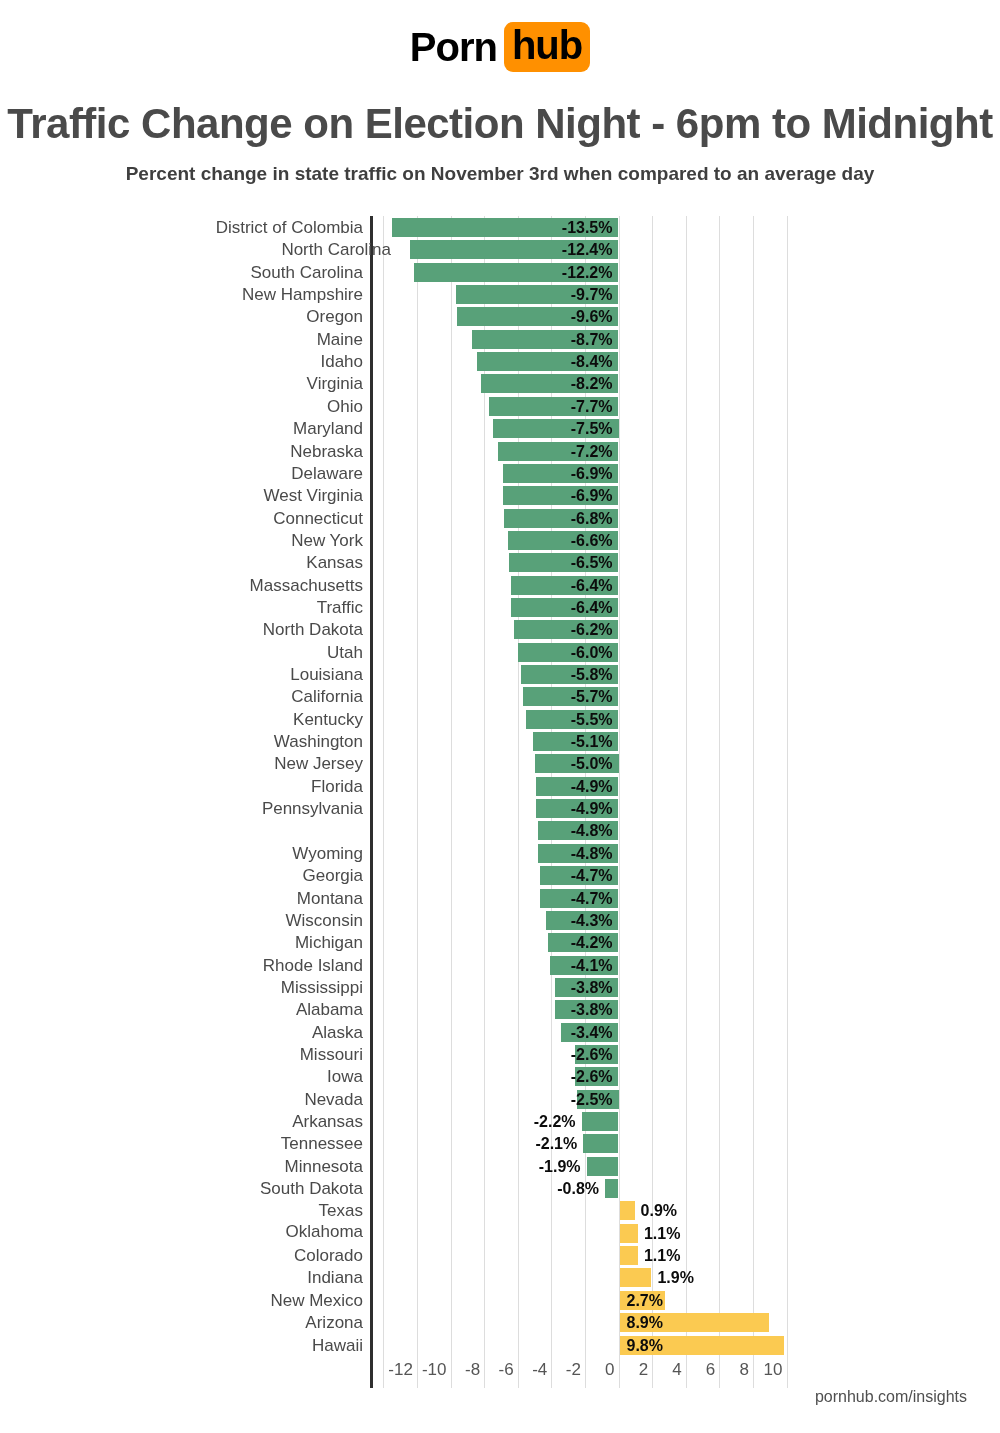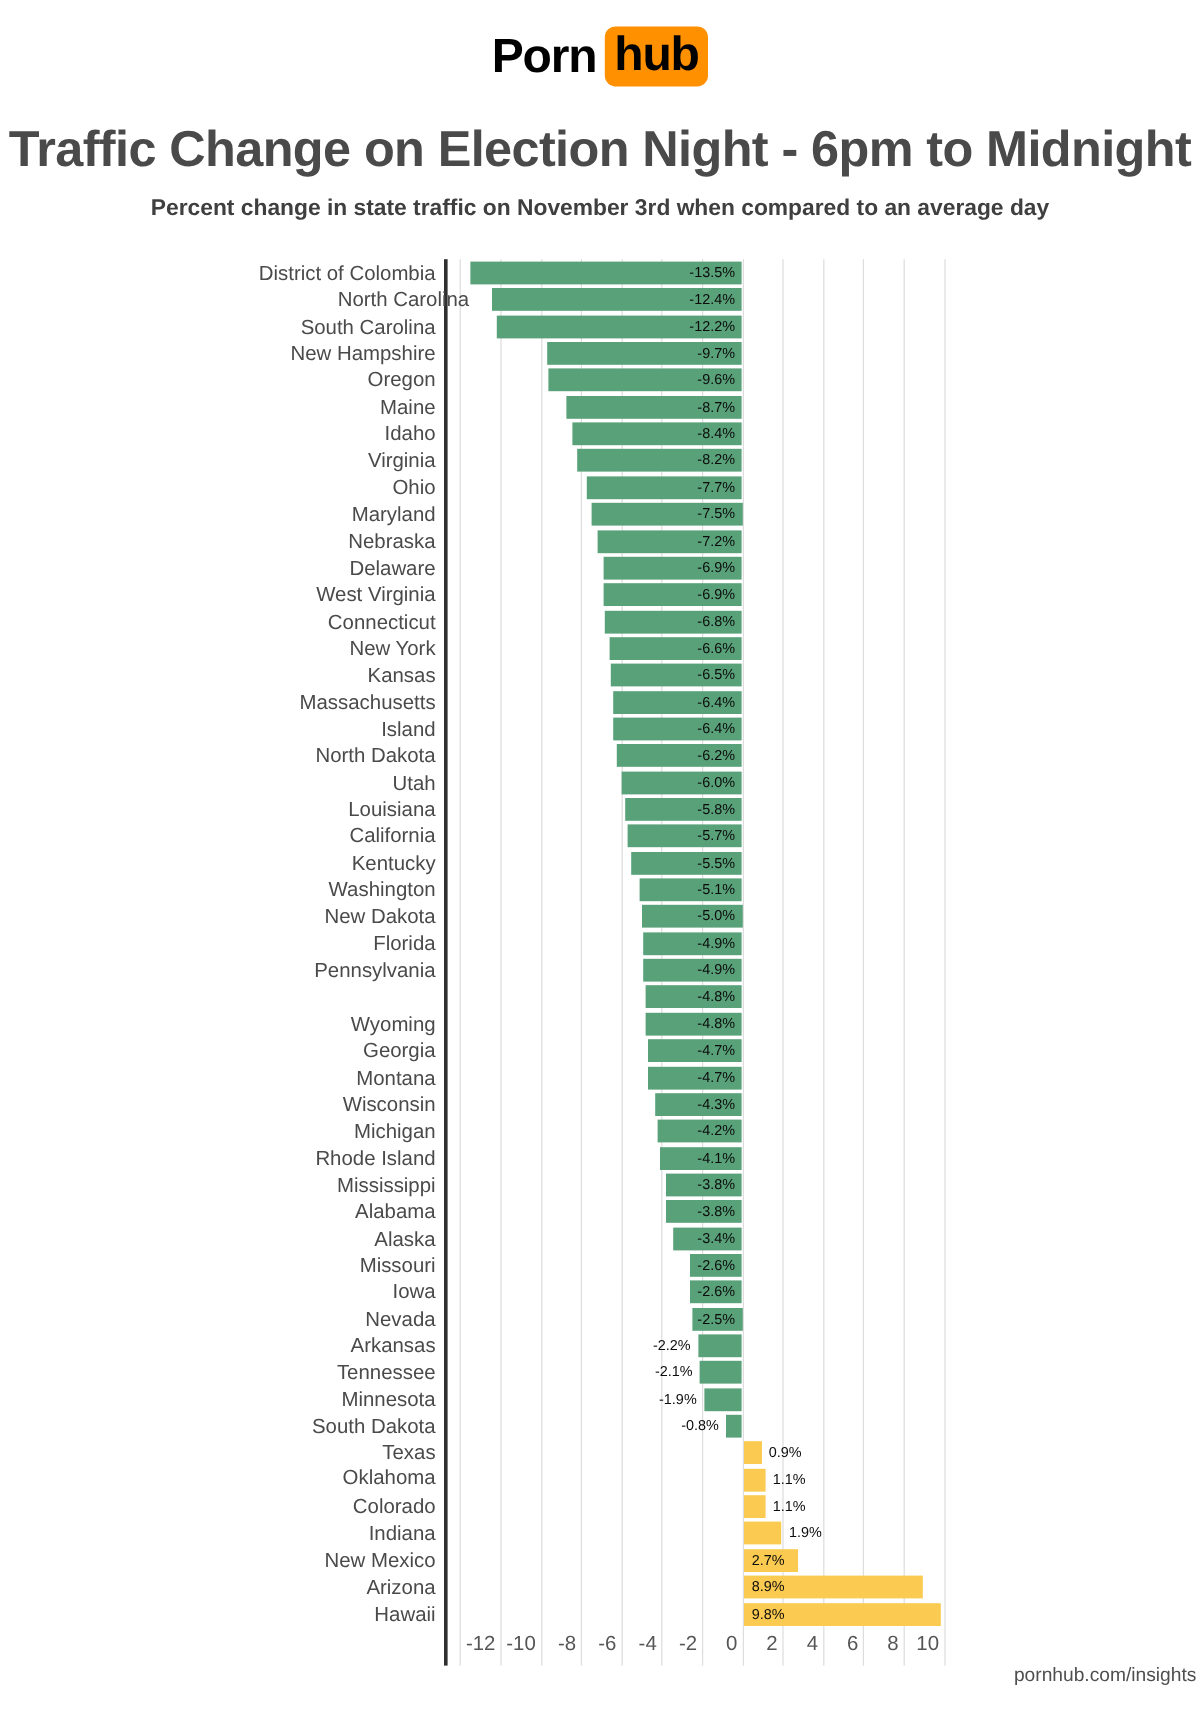"-13.5%" .vlabel { font-size: 12px -> 16px; font-weight: 400 -> 700 }
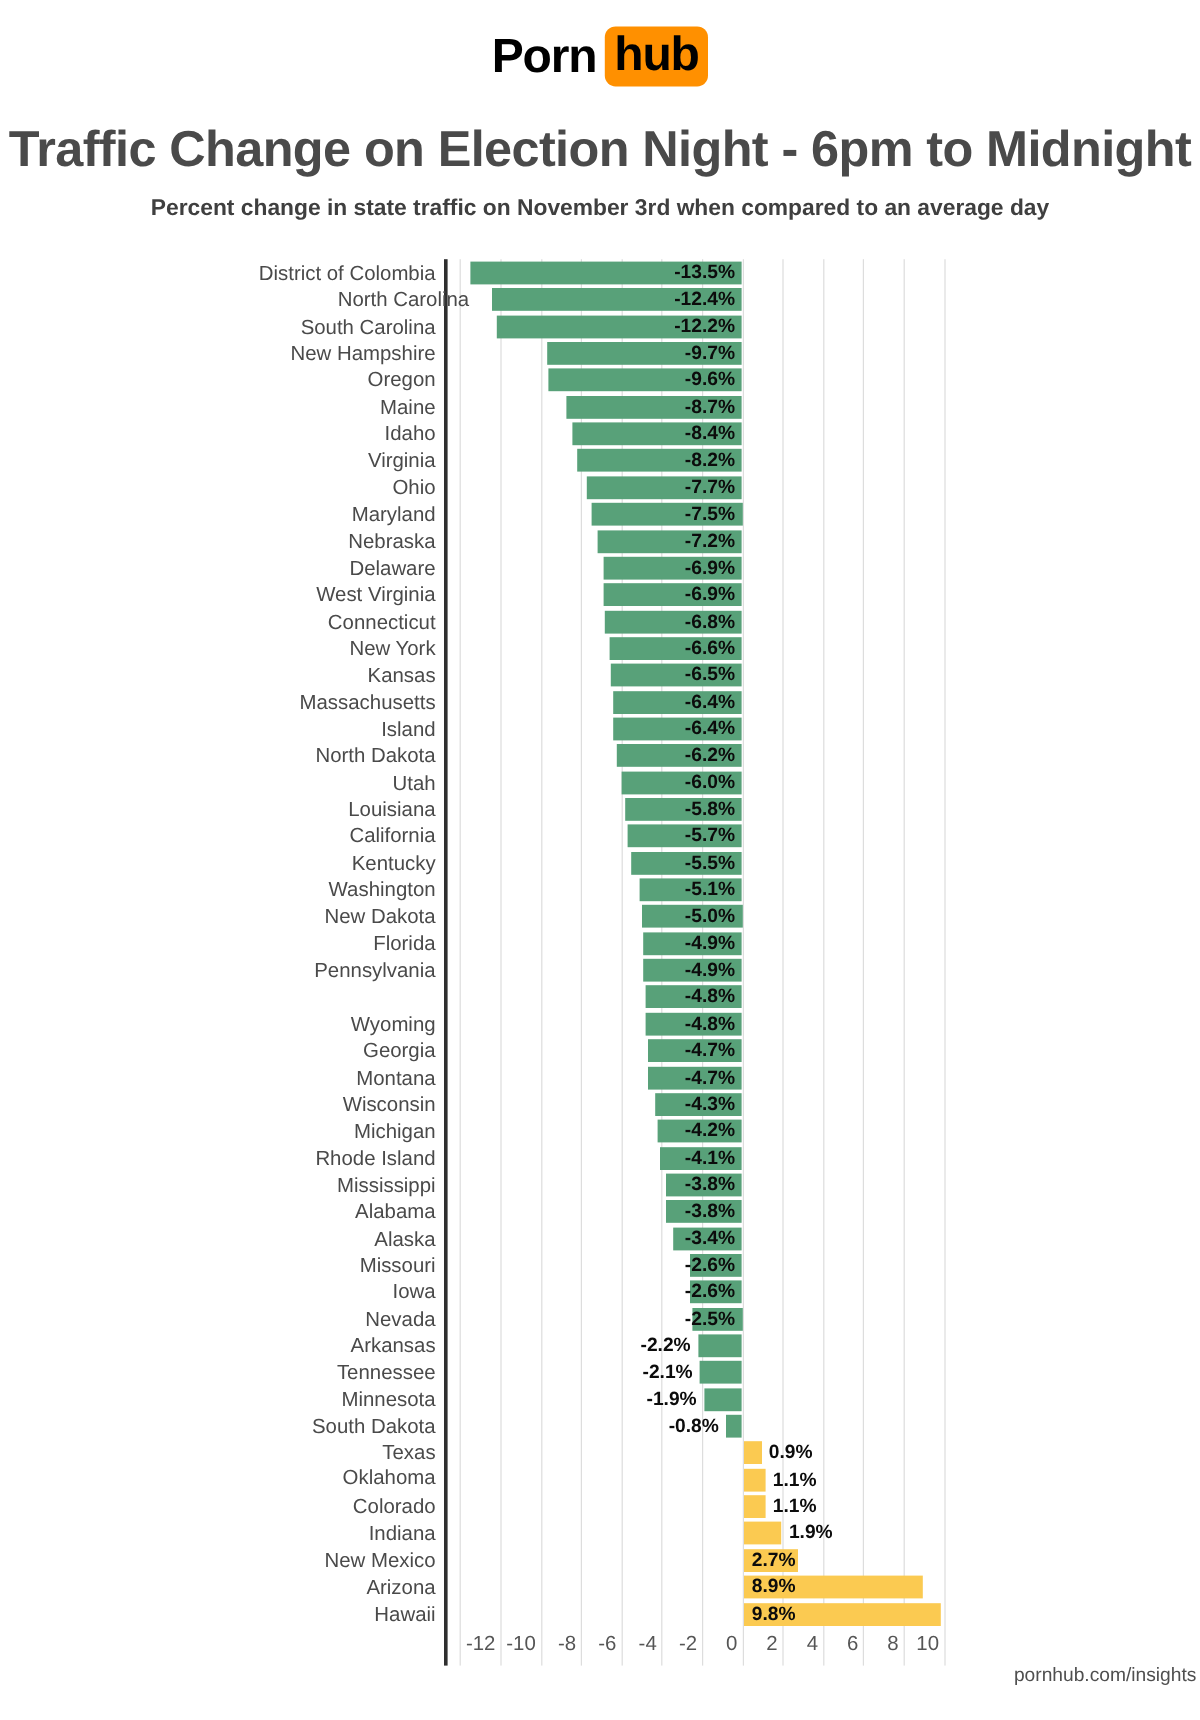"Island" div.cat-label { text: Island -> Traffic }
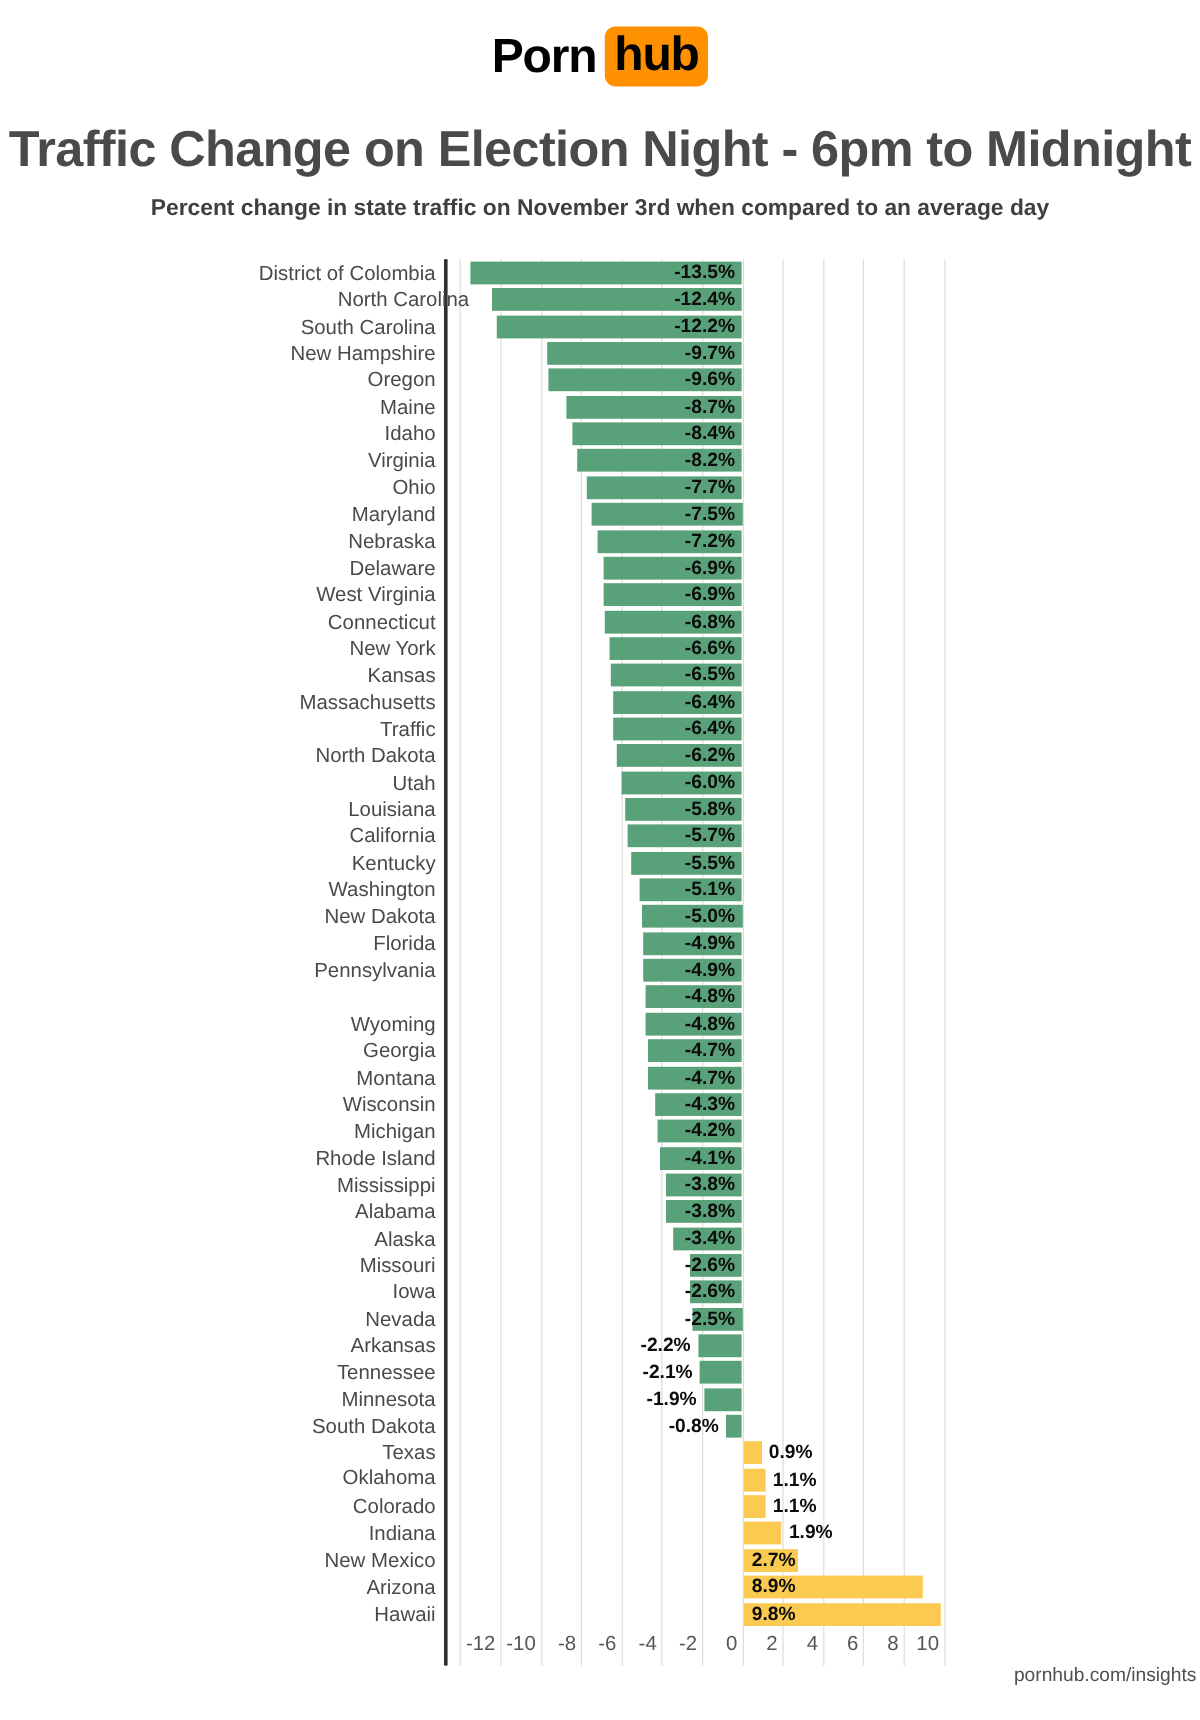"New Dakota" div.cat-label { text: Dakota -> Jersey }
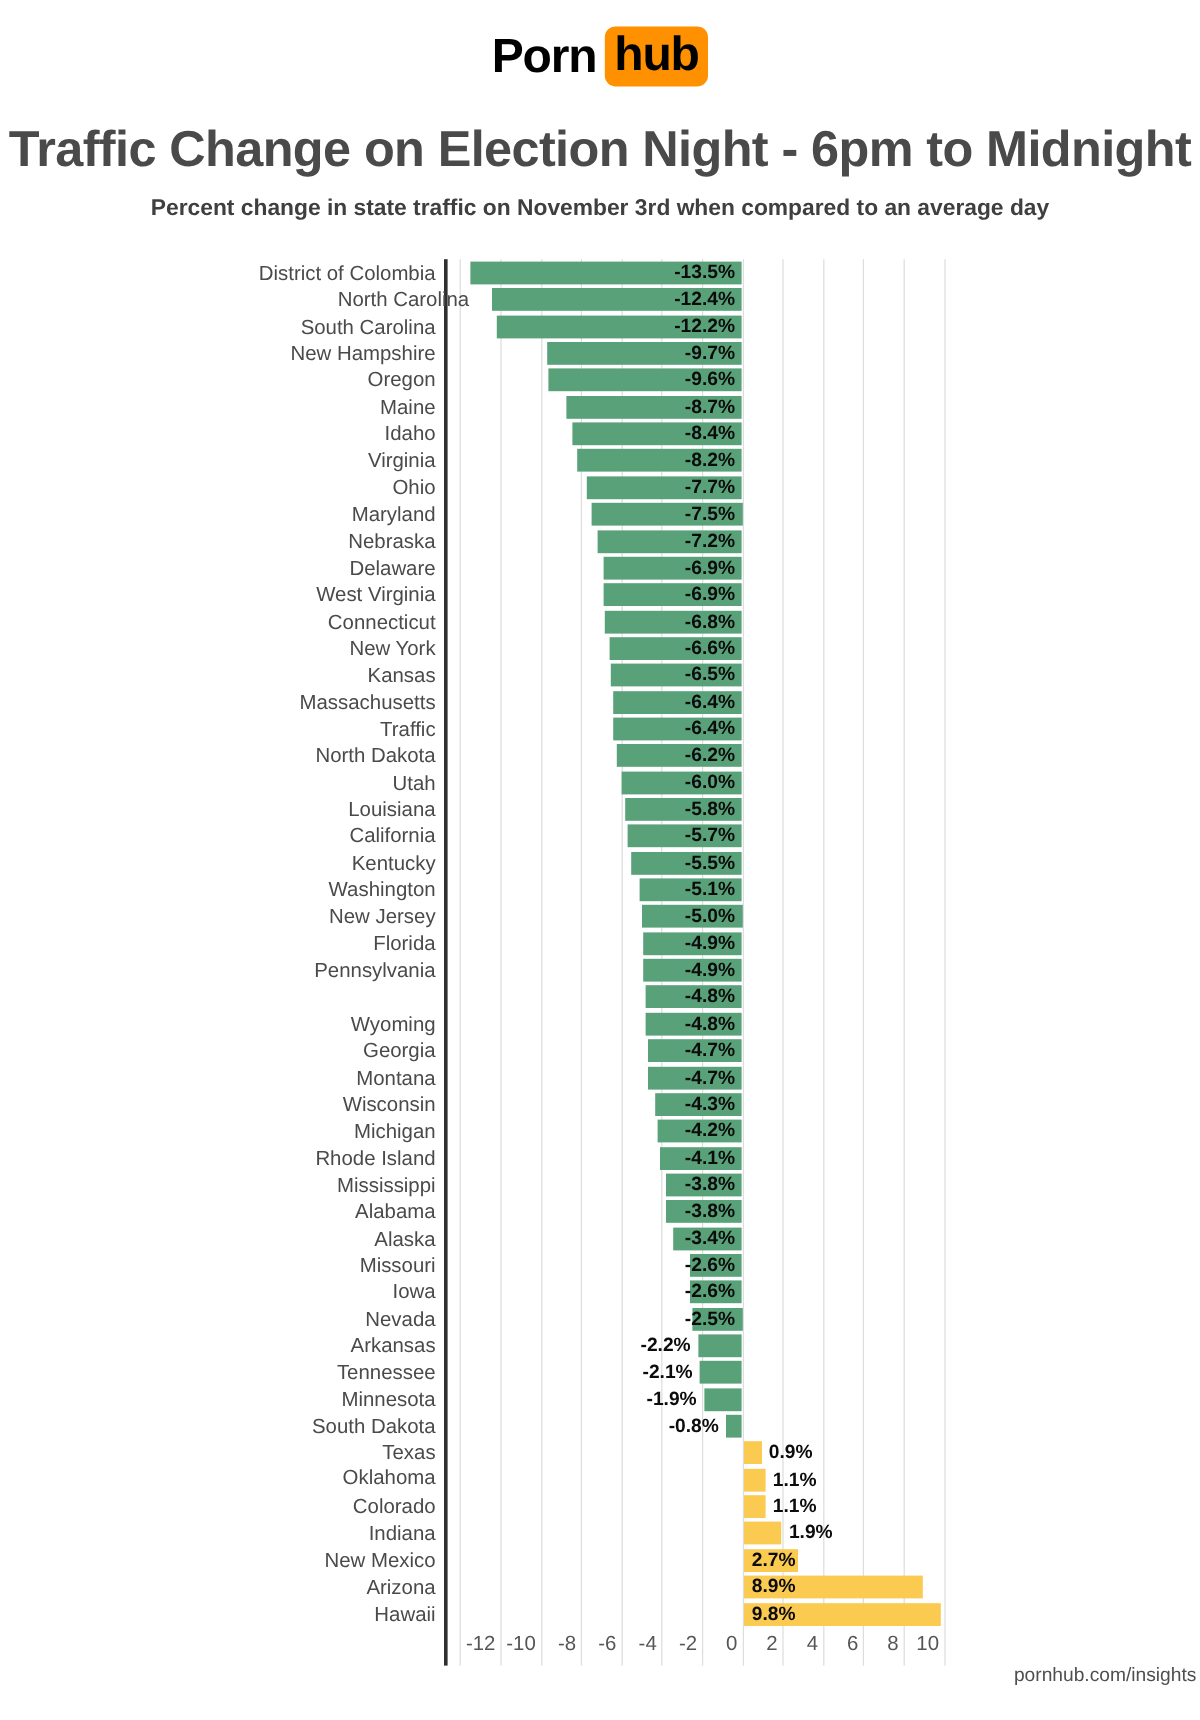"pornhub.com/insights" .footer { margin-left: 30px -> none }
